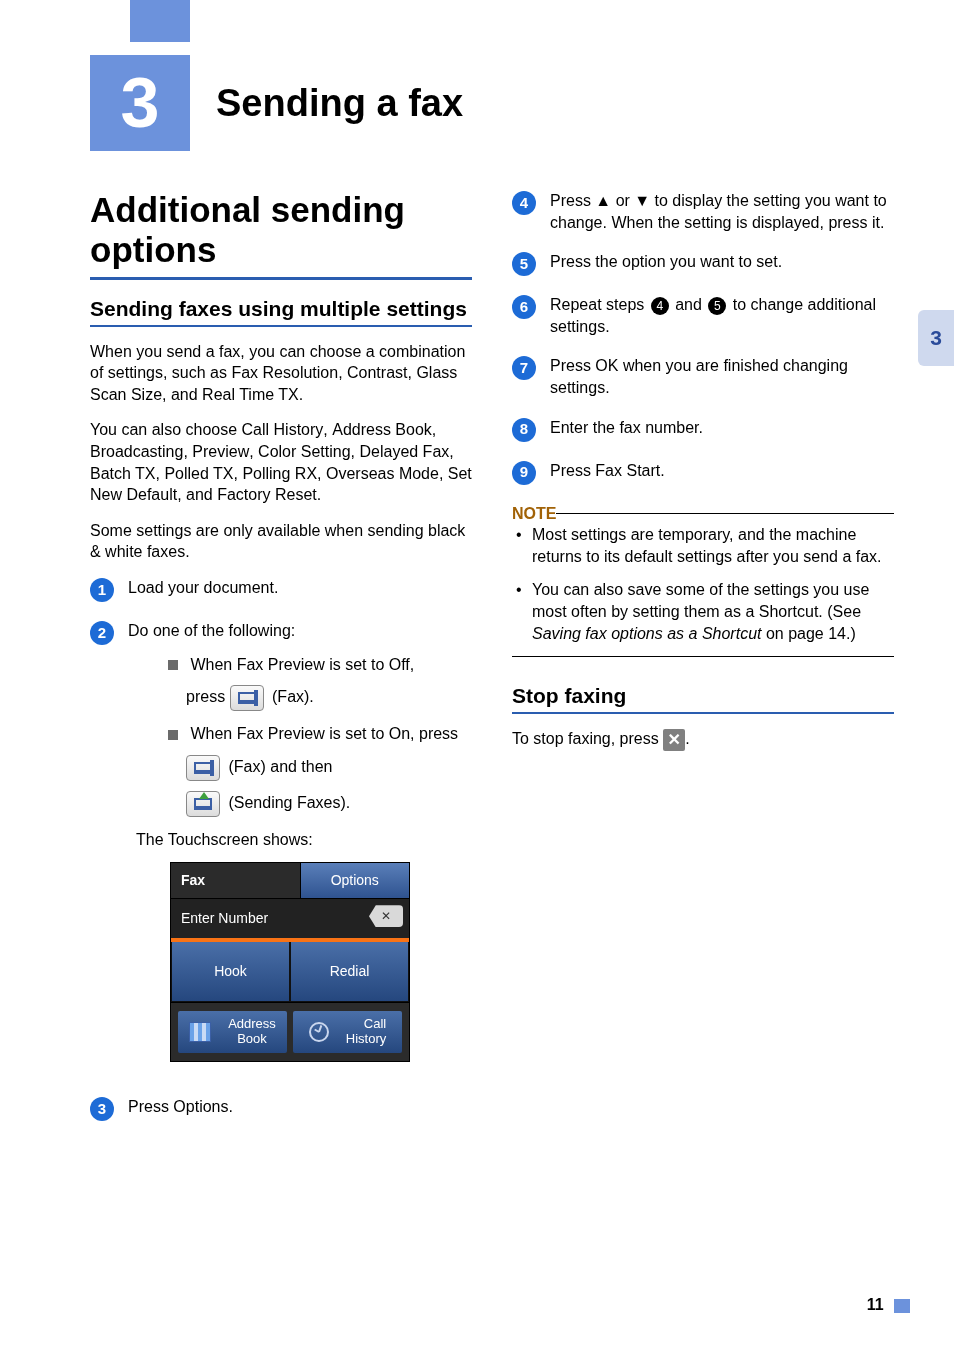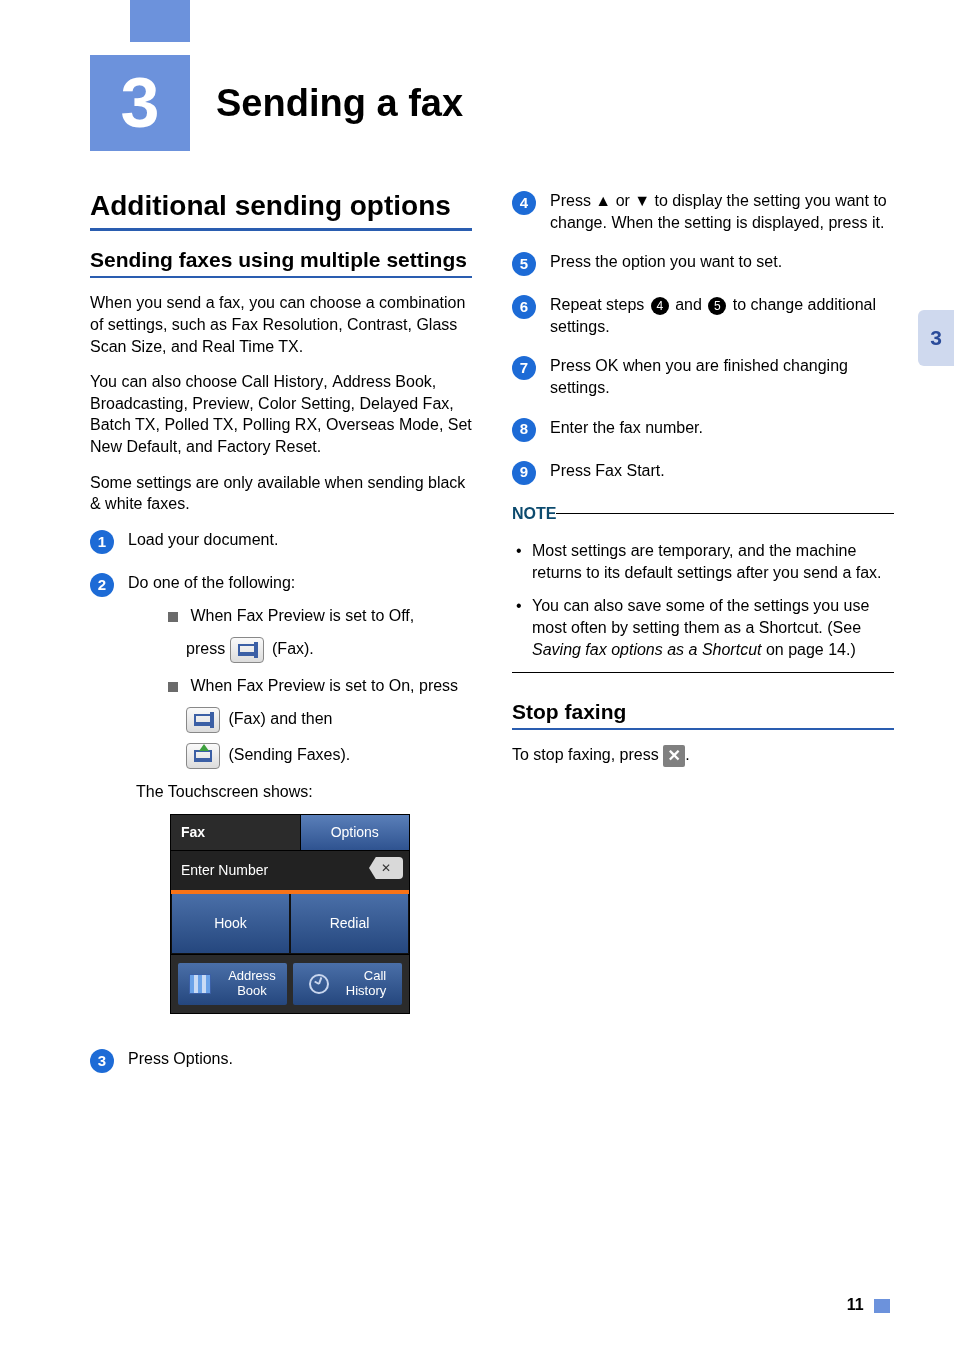"Additional sending options" h1.section { font-size: 28px -> 35px }
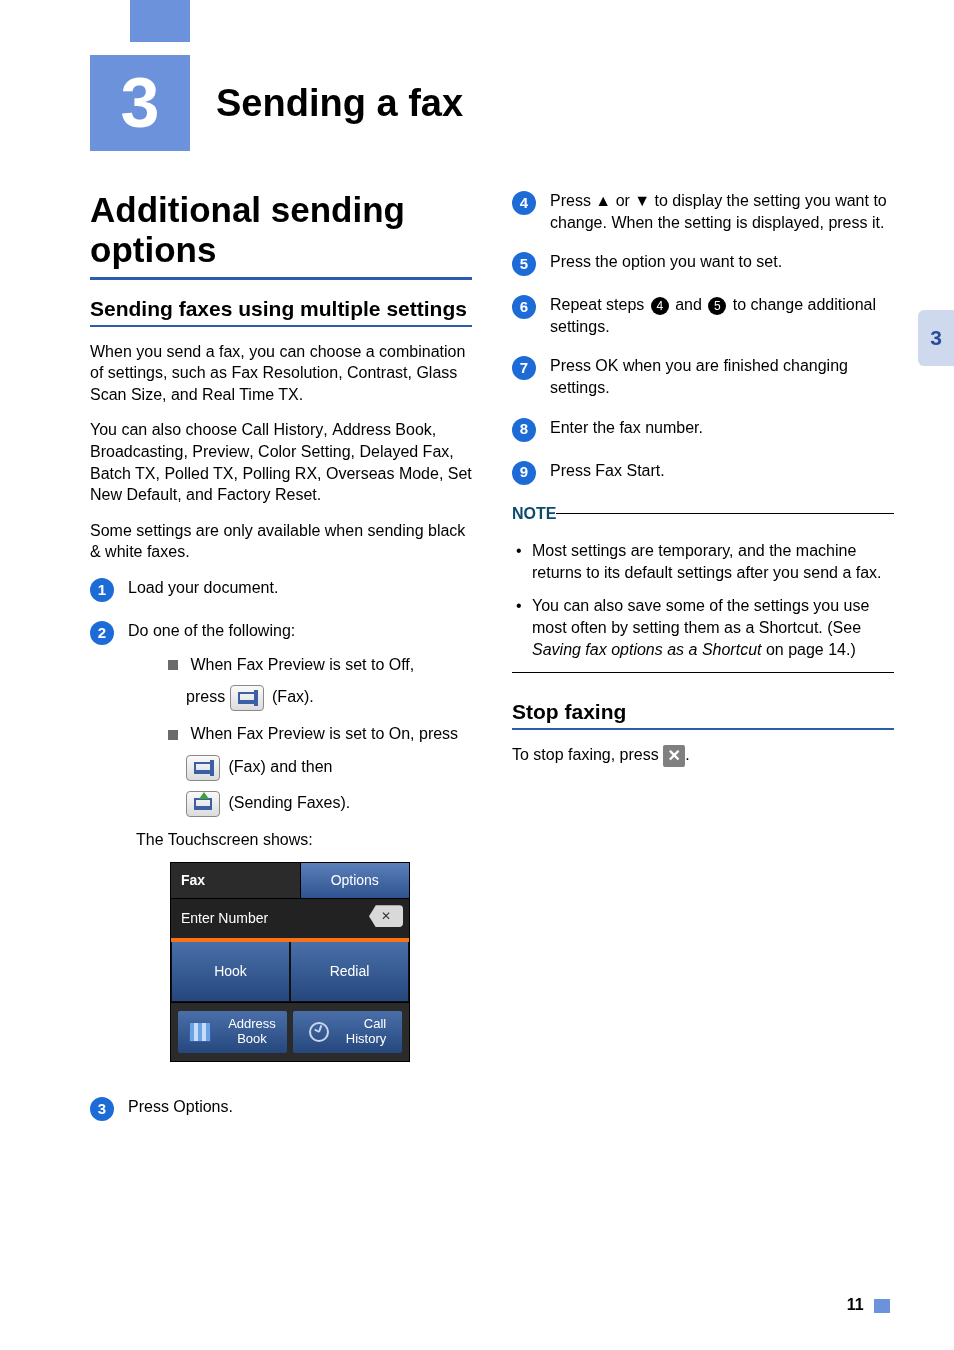"NOTE" .note-head { color: #0c4a6e -> #a16207; margin-bottom: 16px -> 0 }
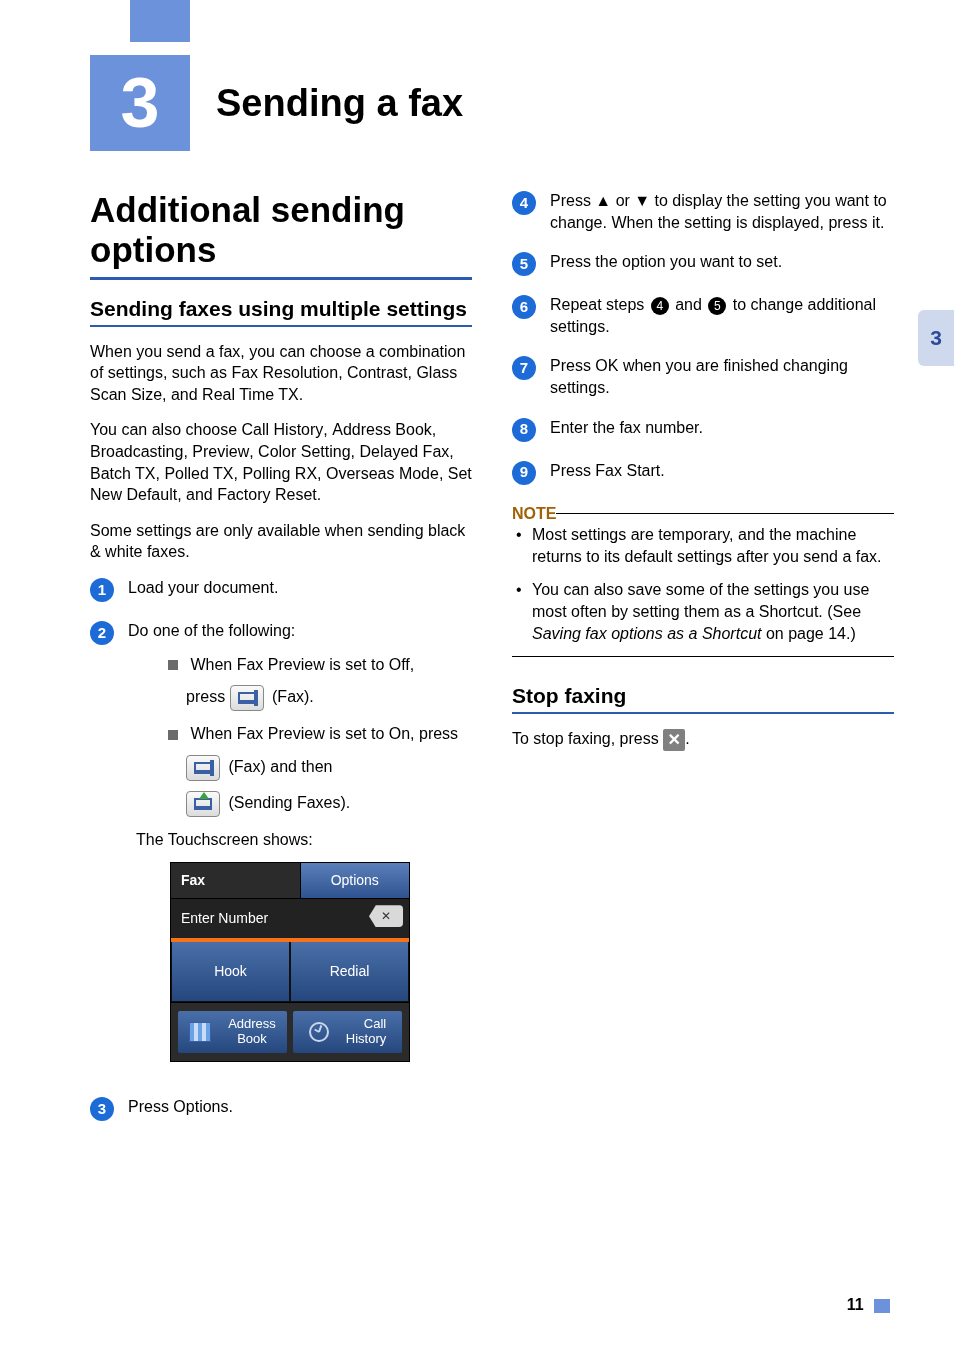"11" .page-num { right: 64px -> 44px }
